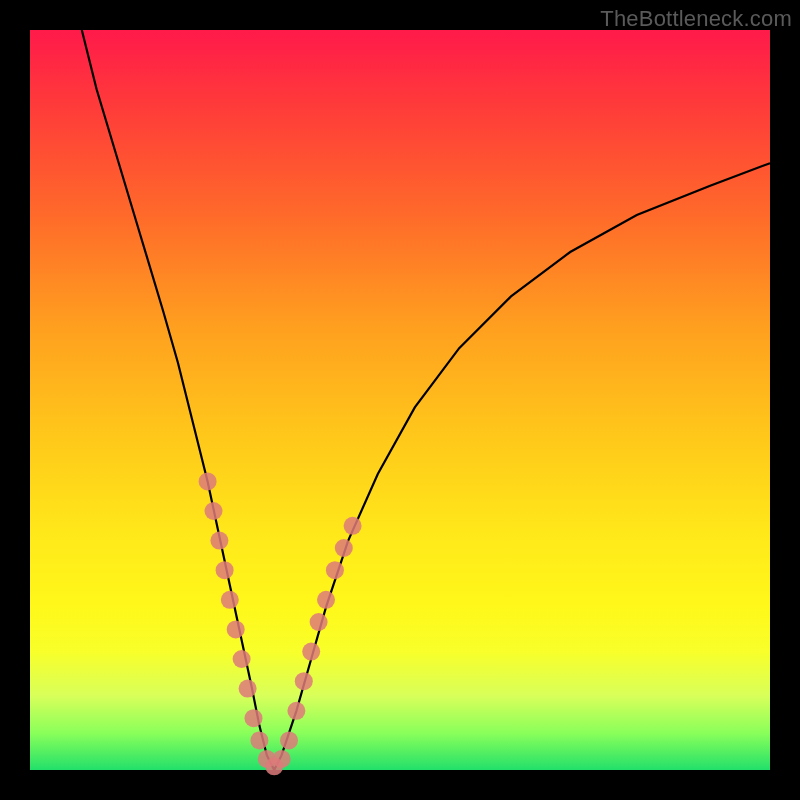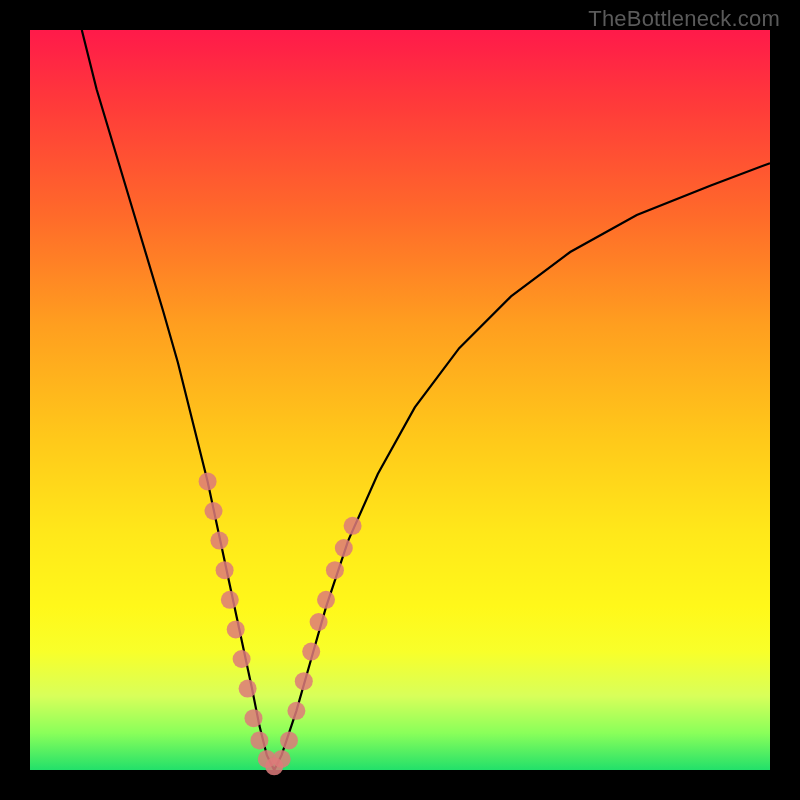"TheBottleneck.com" .watermark { right: 20px -> 8px }
